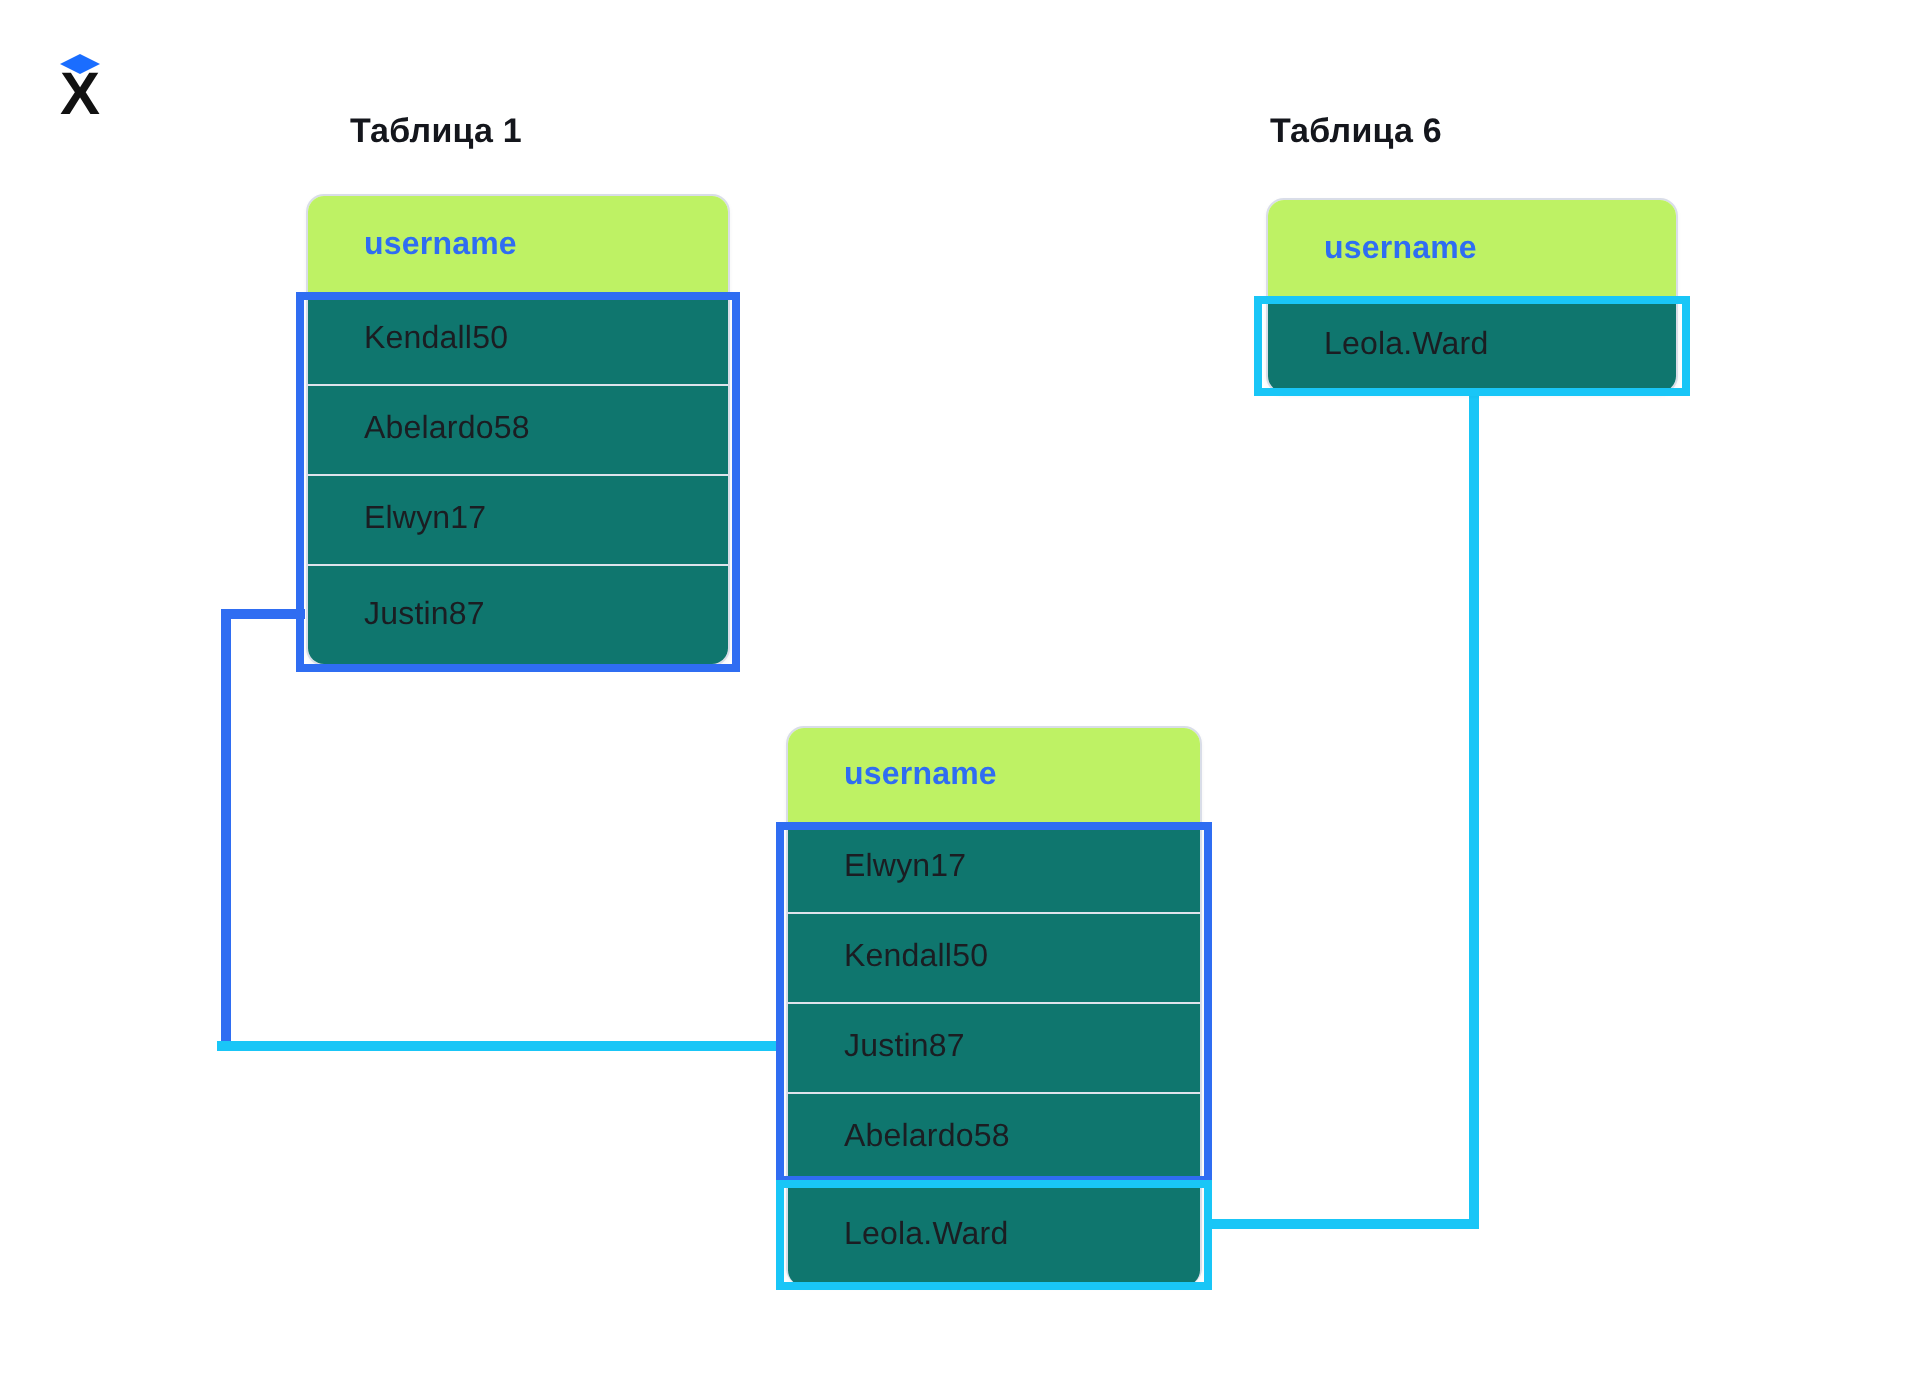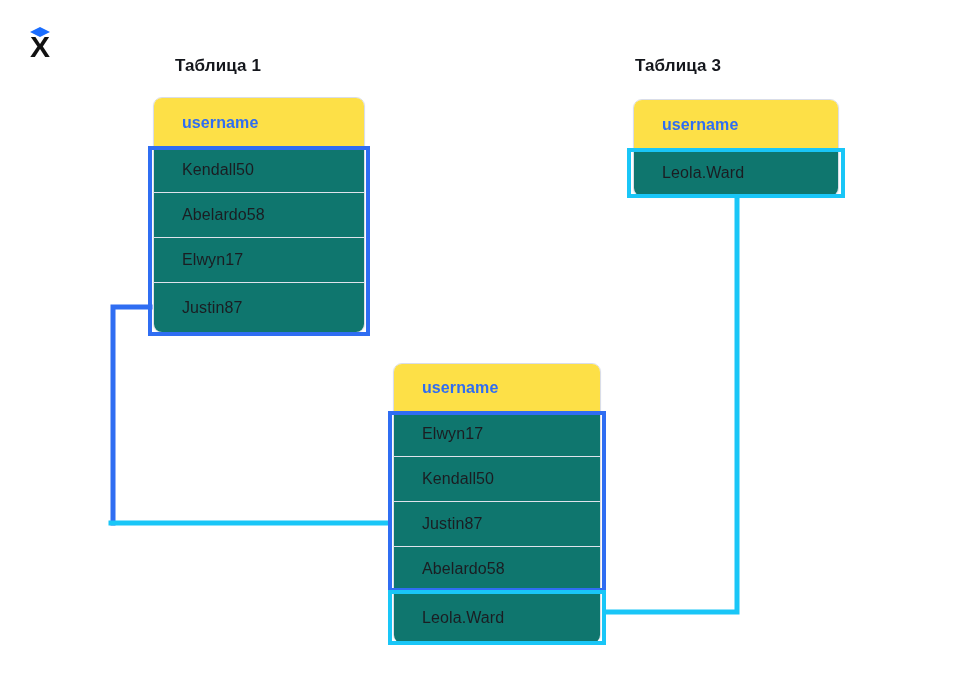"Таблица 3" div.table-title { text: 3 -> 6 }
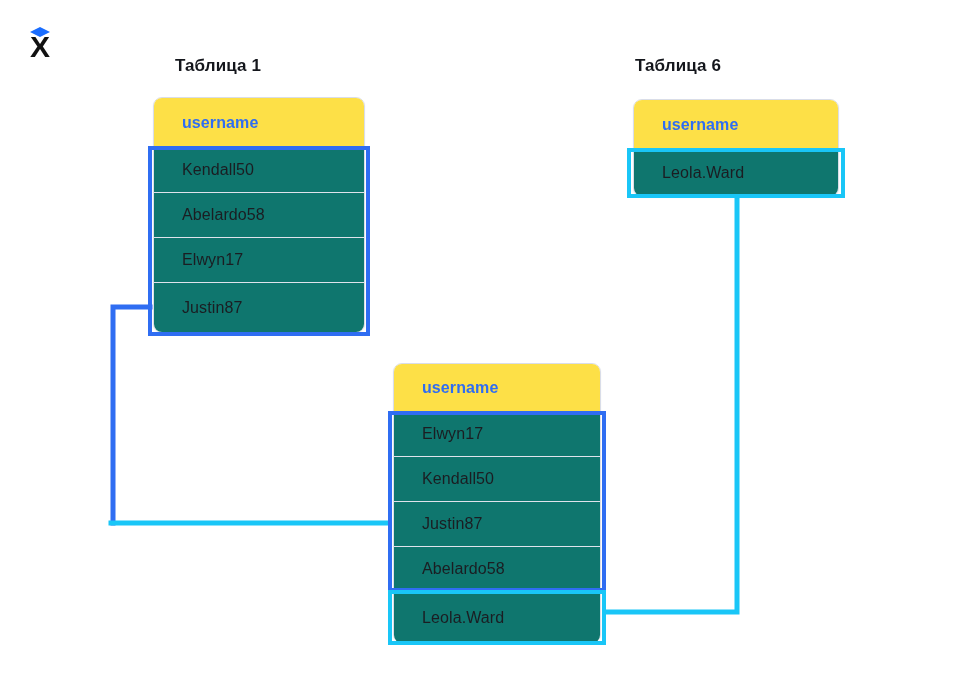"username" .table-header { background: #fde047 -> #bef264 }
